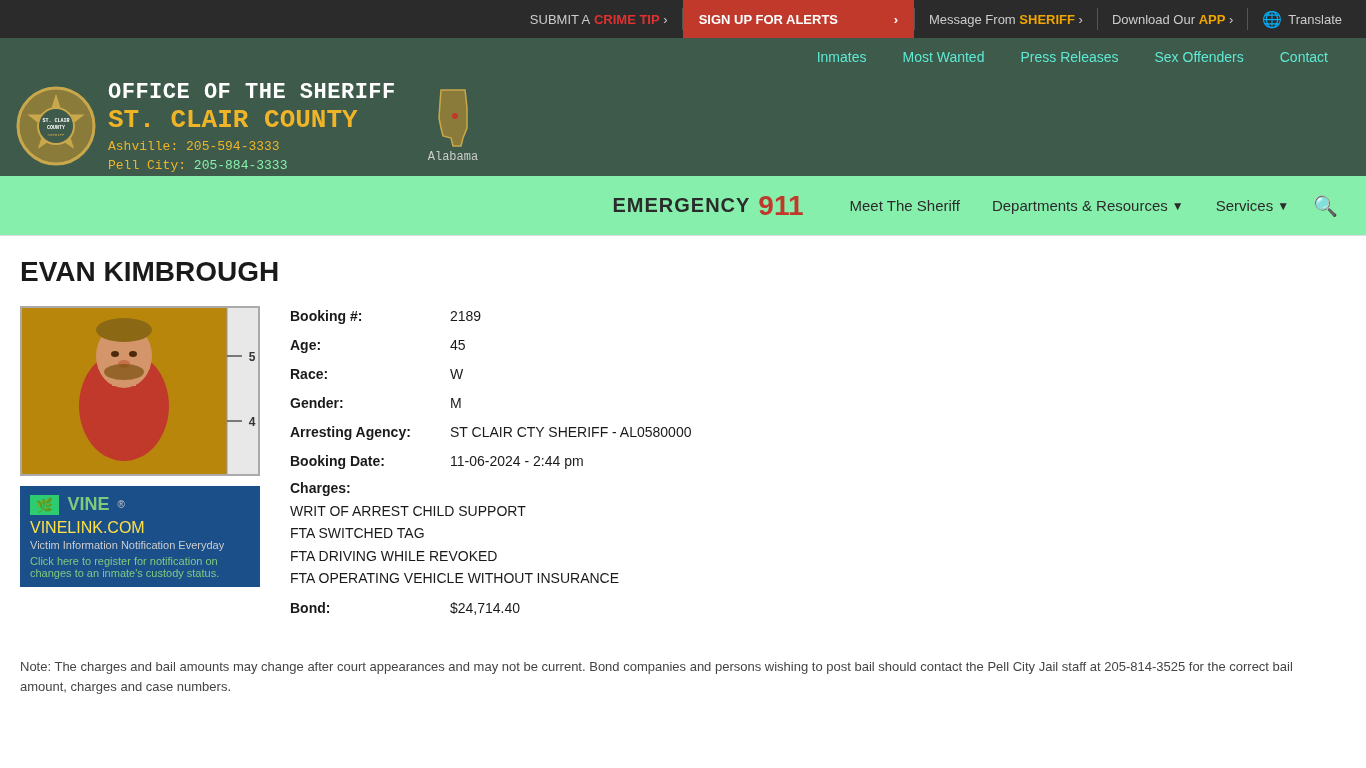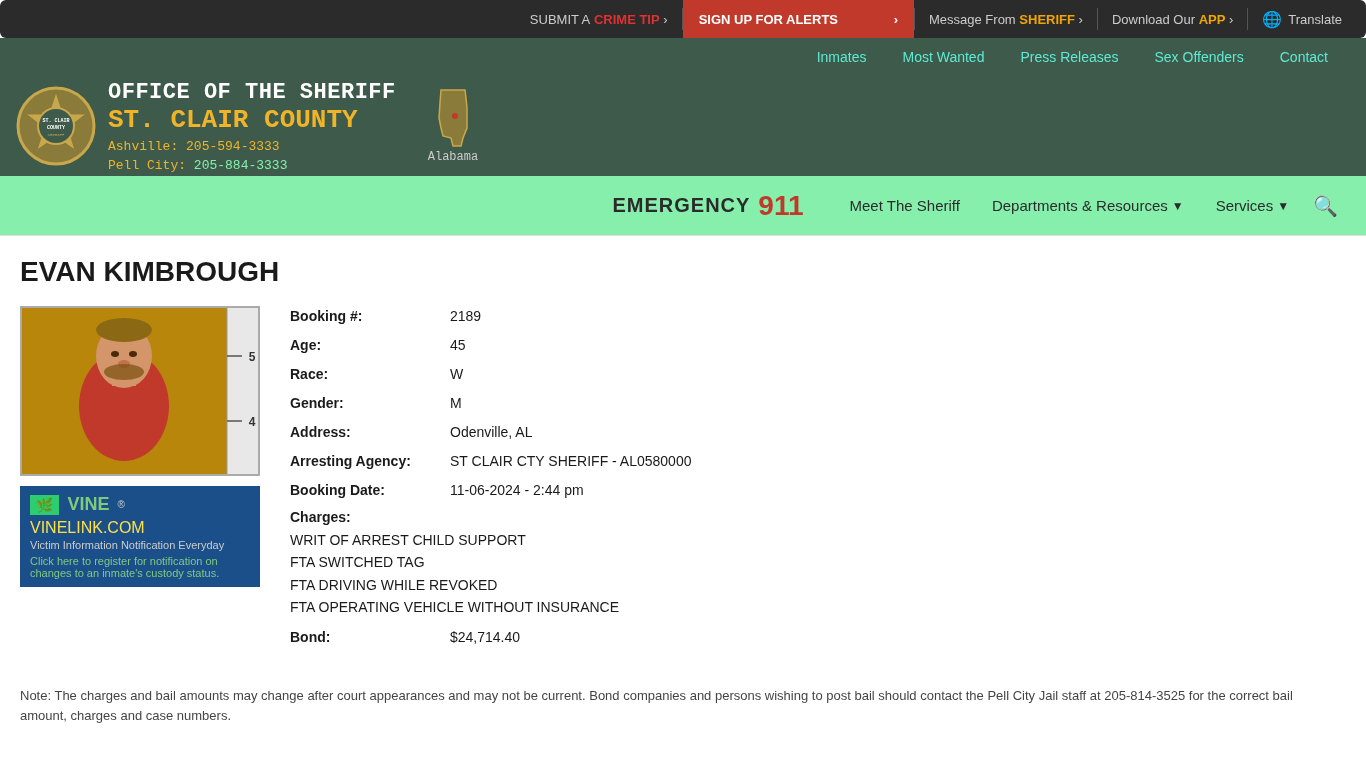"SUBMIT A" .top-bar { border-radius: 6px -> none }
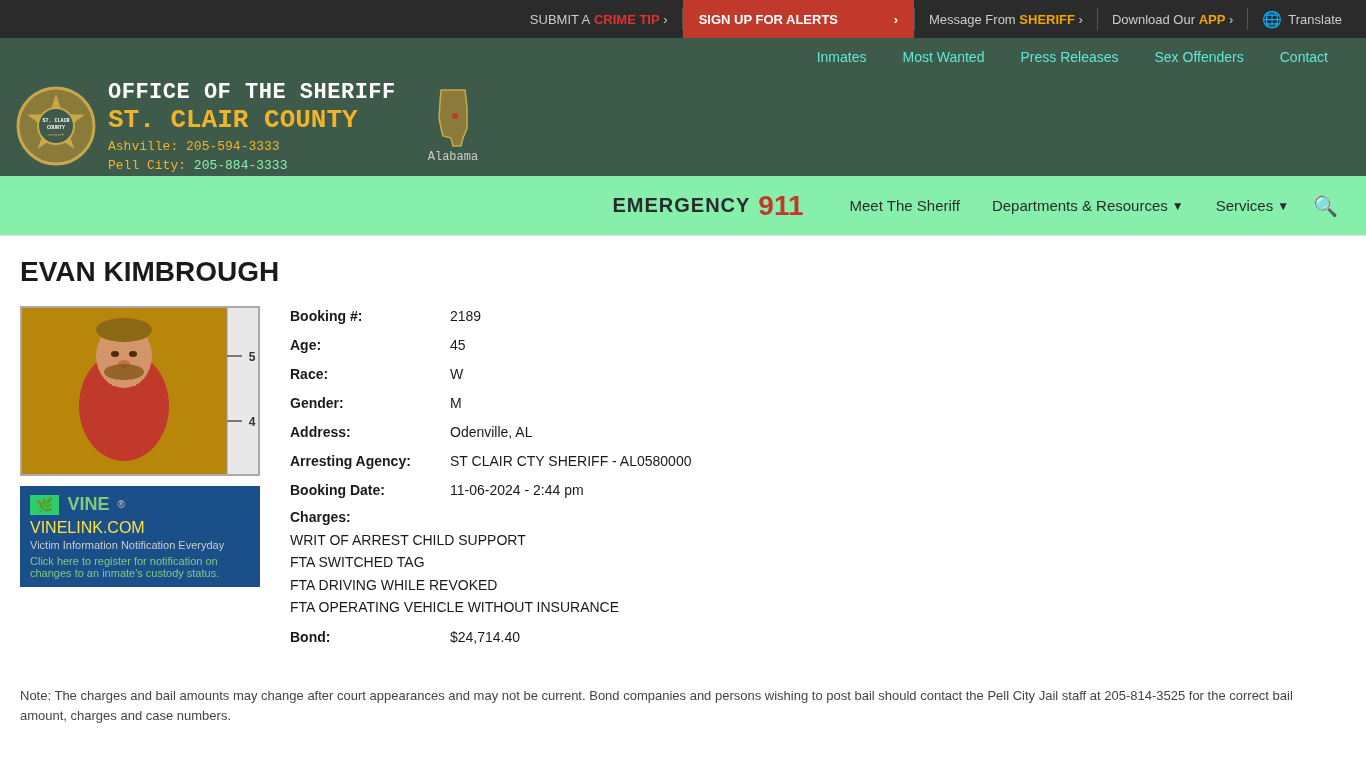"Address:" div.detail-row { html: <div> <span>Address:</span> <span>Odenville, AL</span> </div> -> none }
